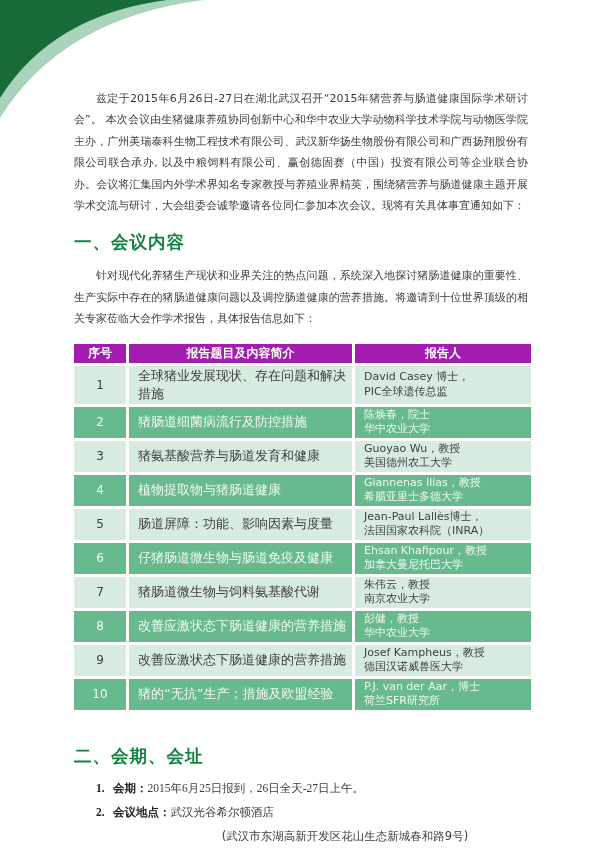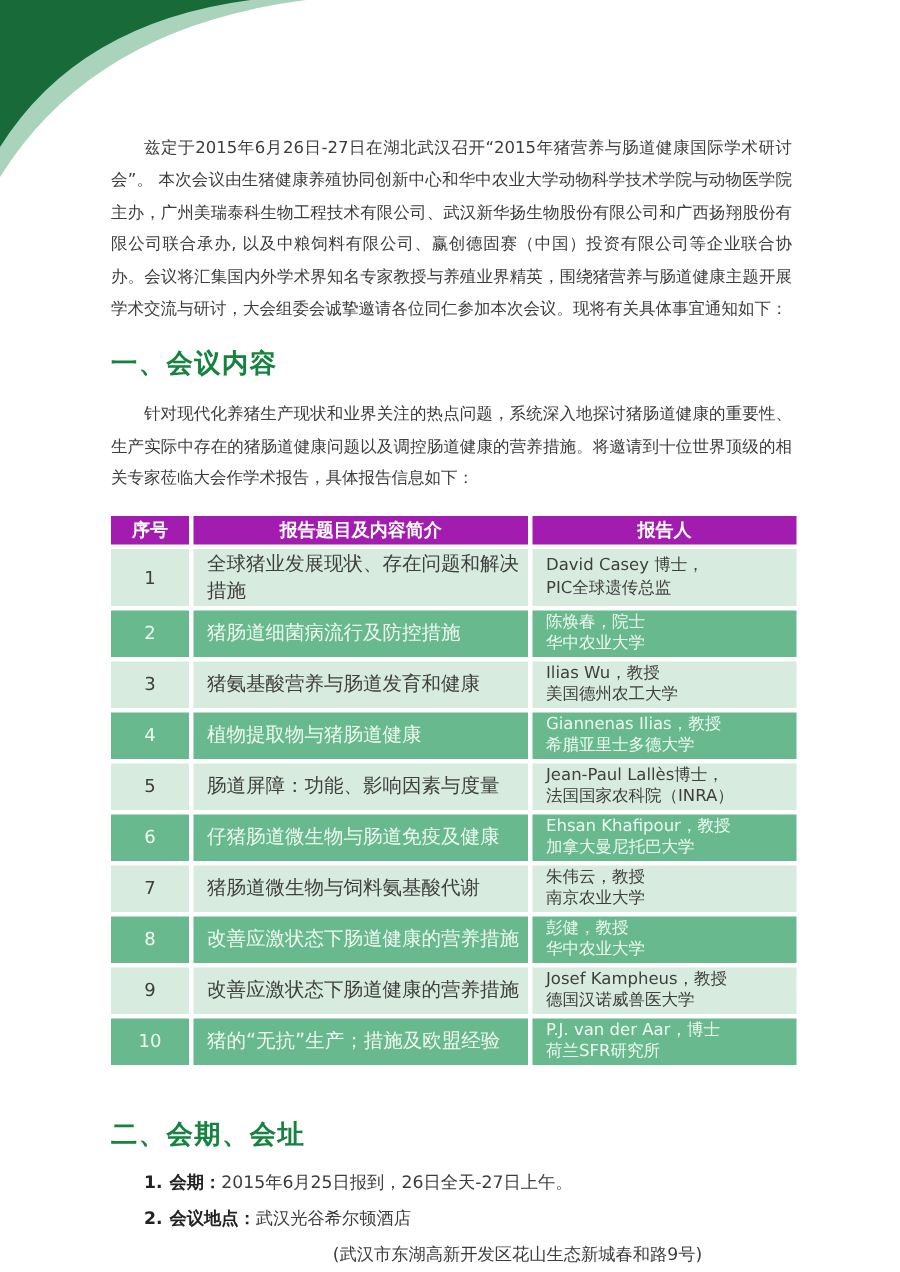"Ilias Wu，教授" div { text: Ilias -> Guoyao }
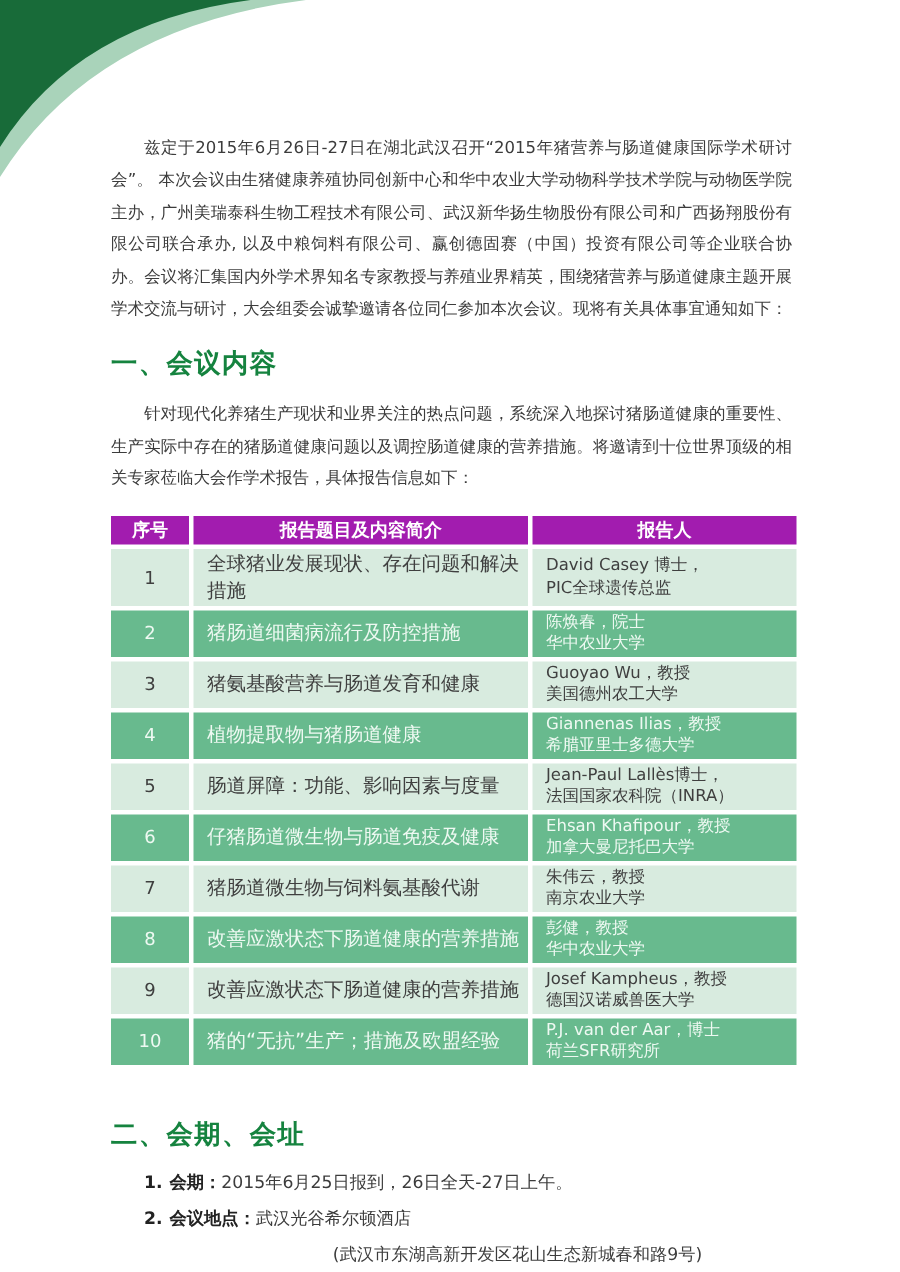"1. 会期：2015年6月25日报到，26日全天-27日上午。" .item-line { font-family: none -> Liberation Serif, serif }
